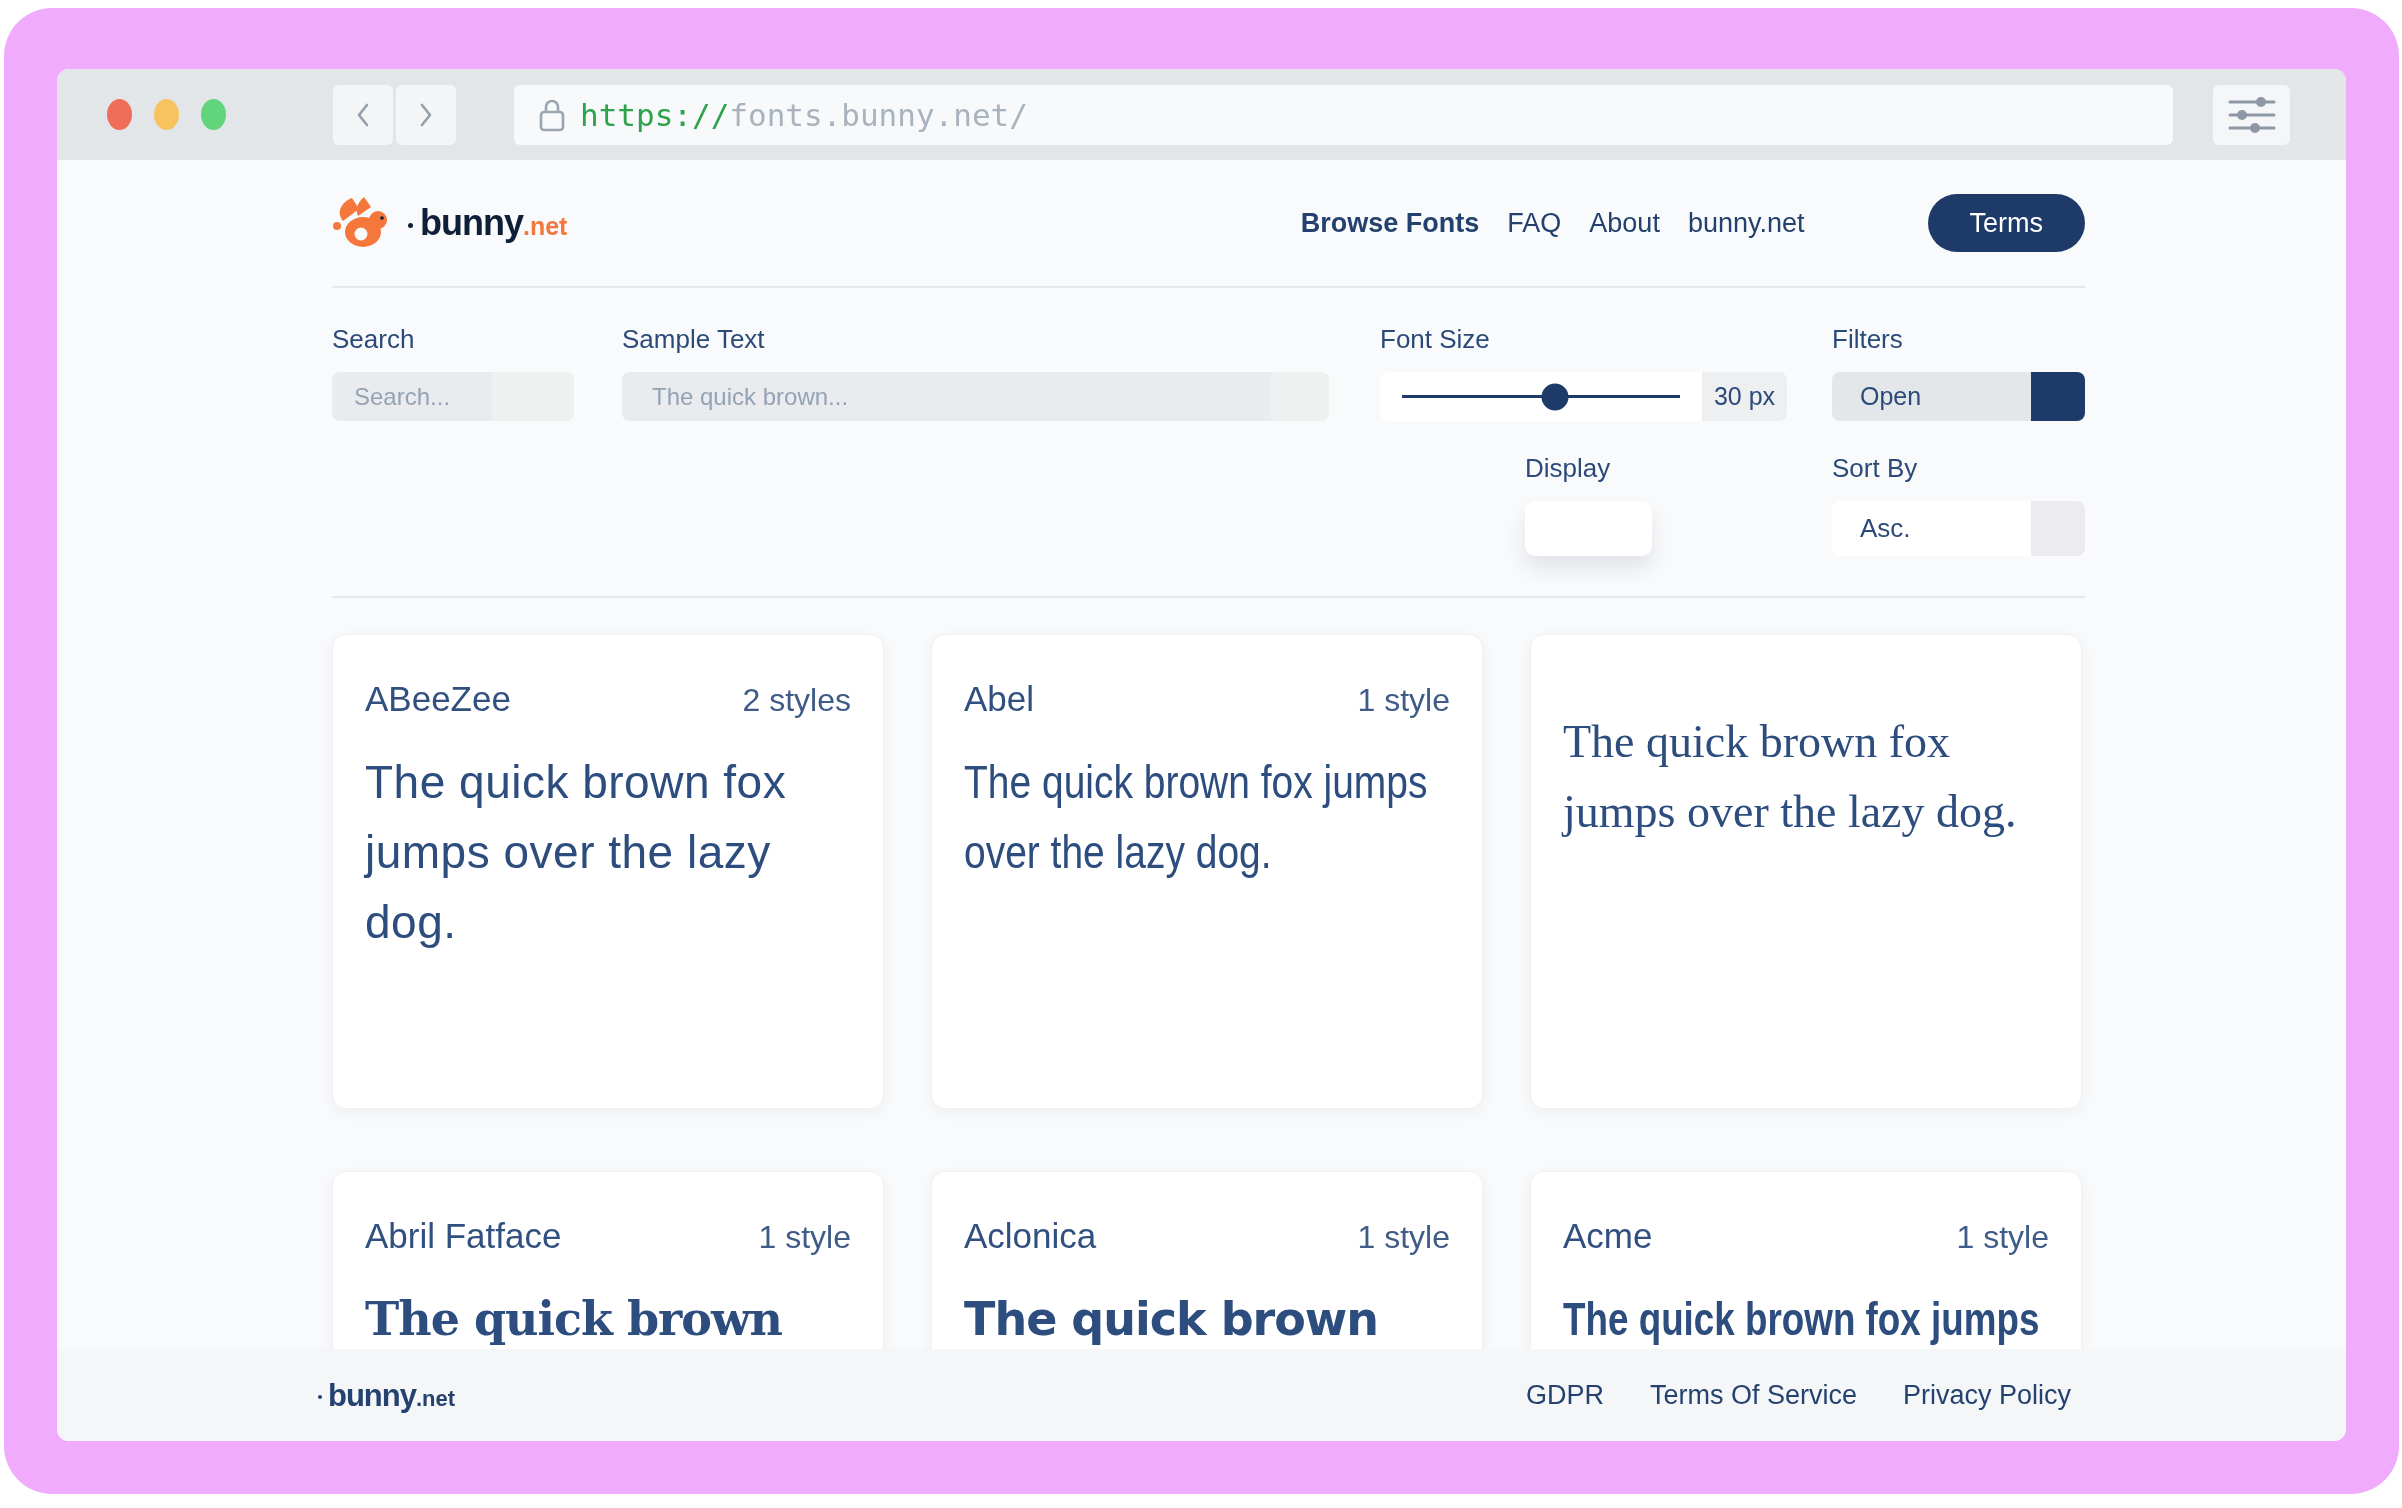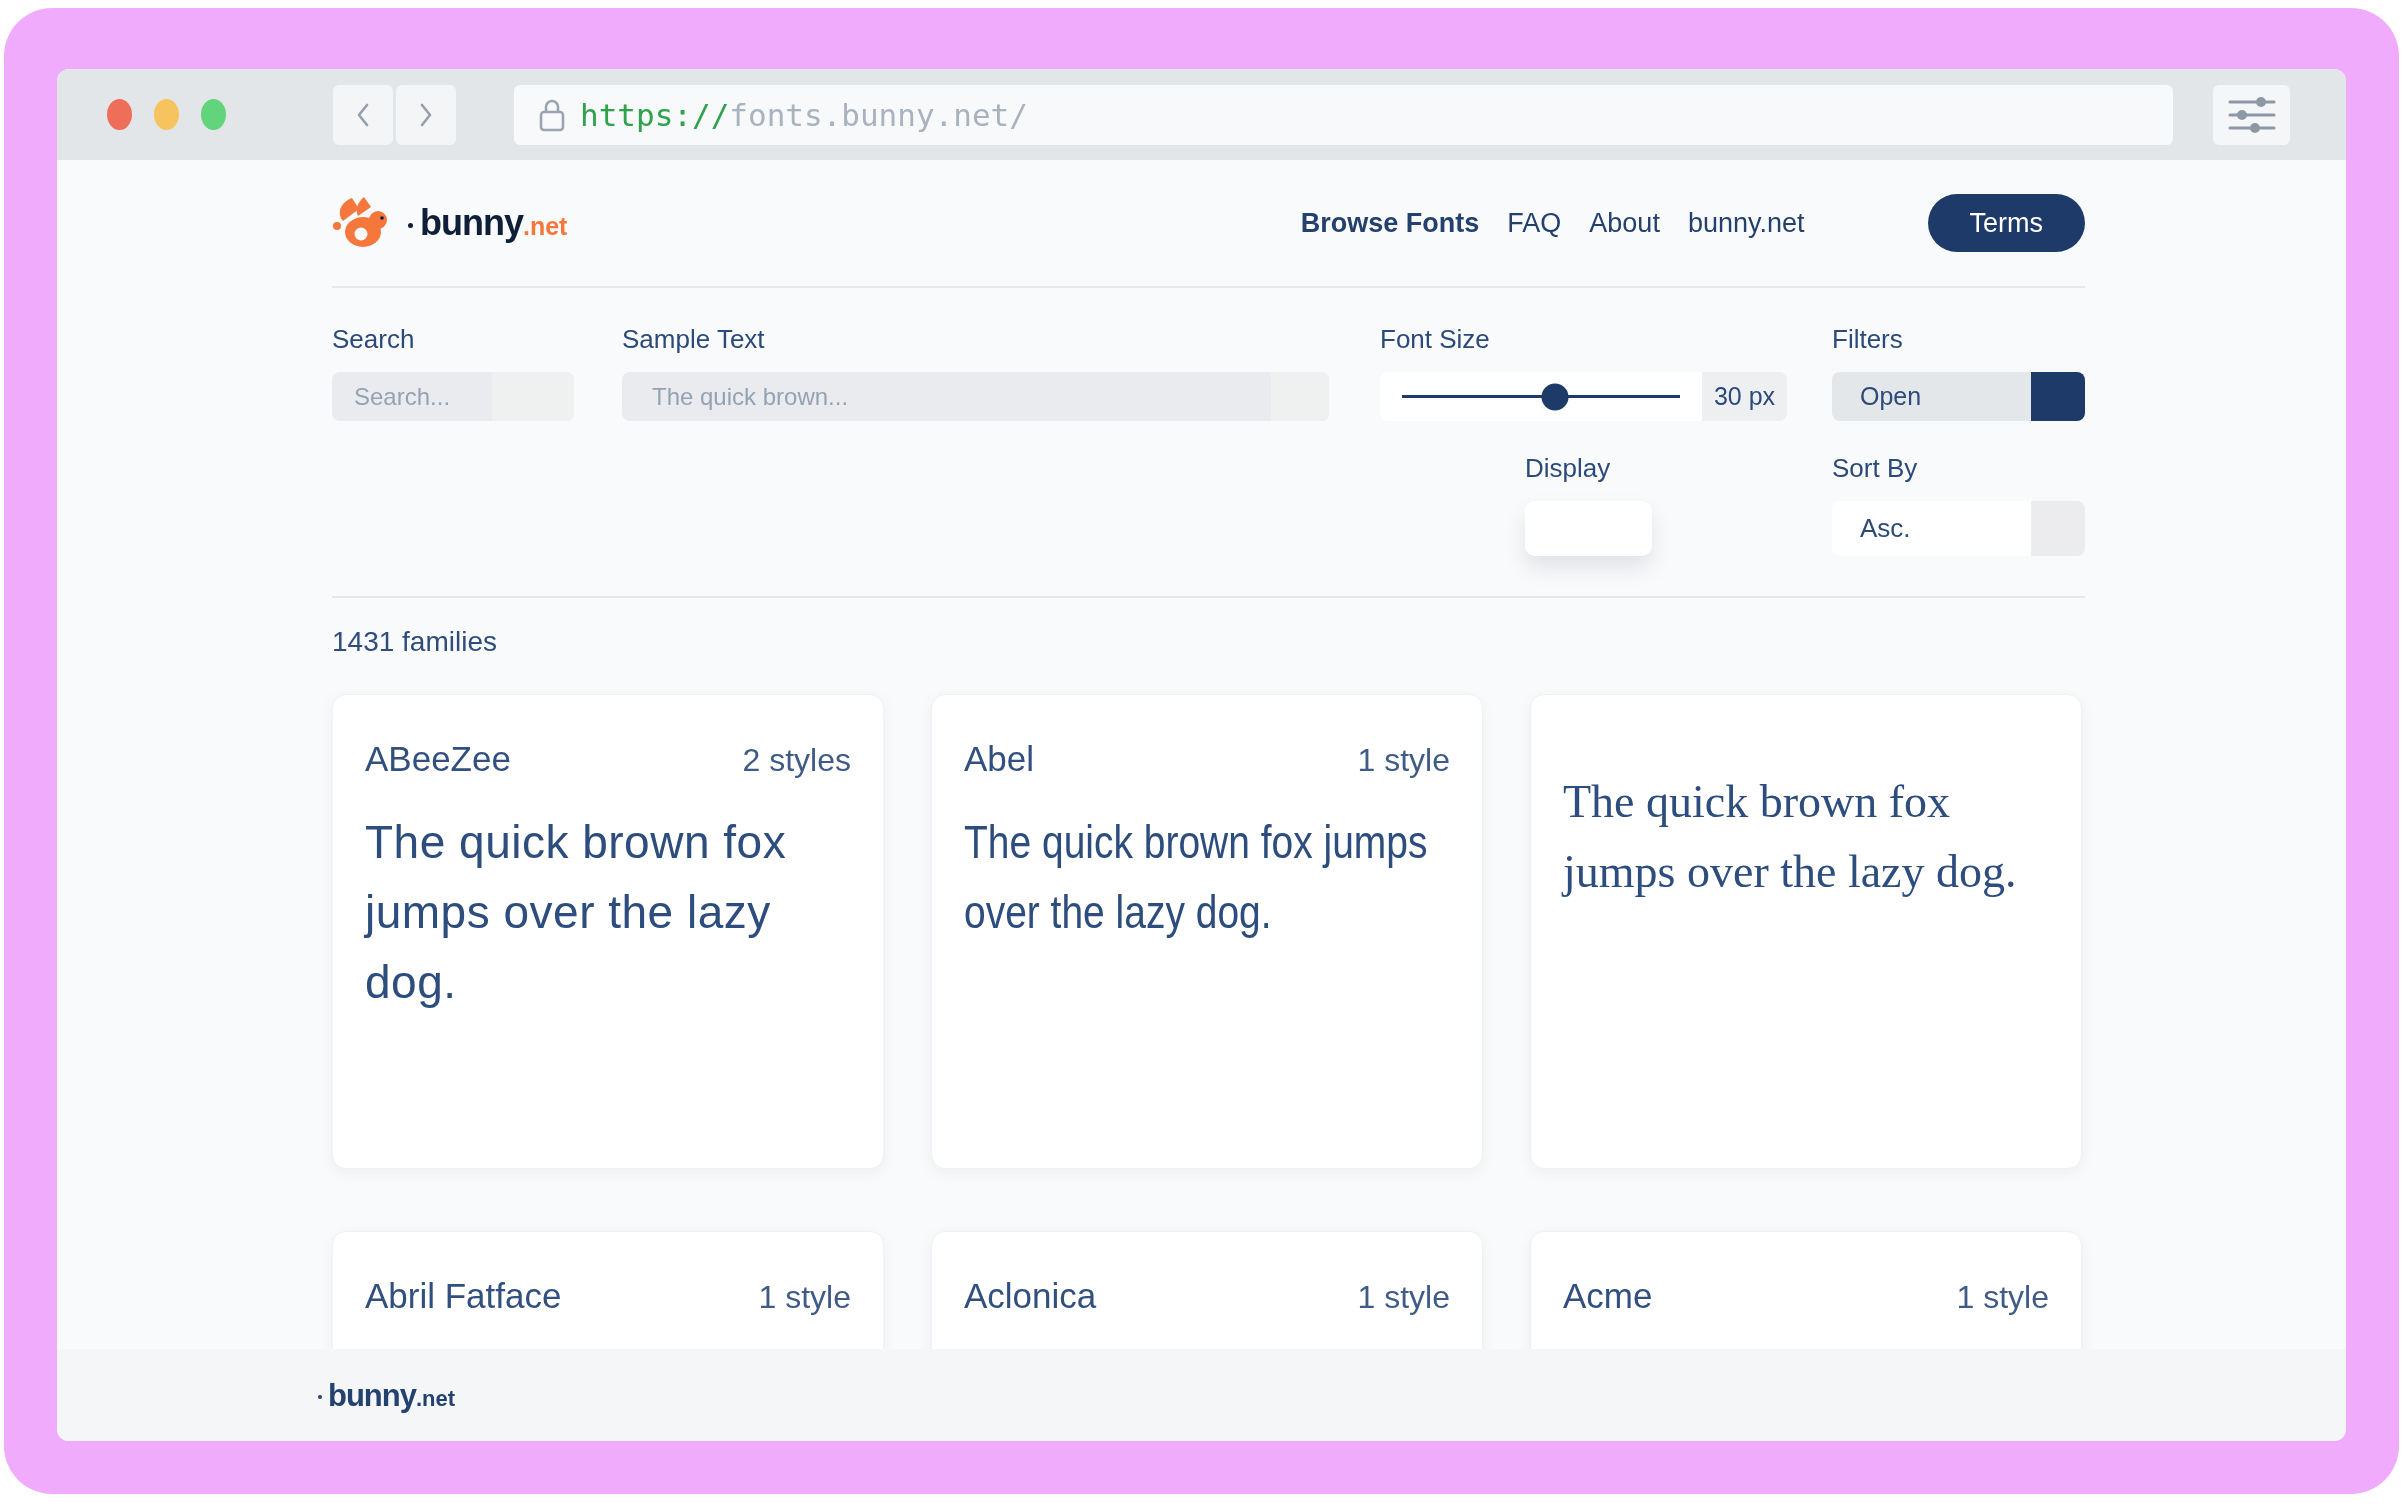"1431 families" div.families-count { html: <div>1431 families</div> -> none }
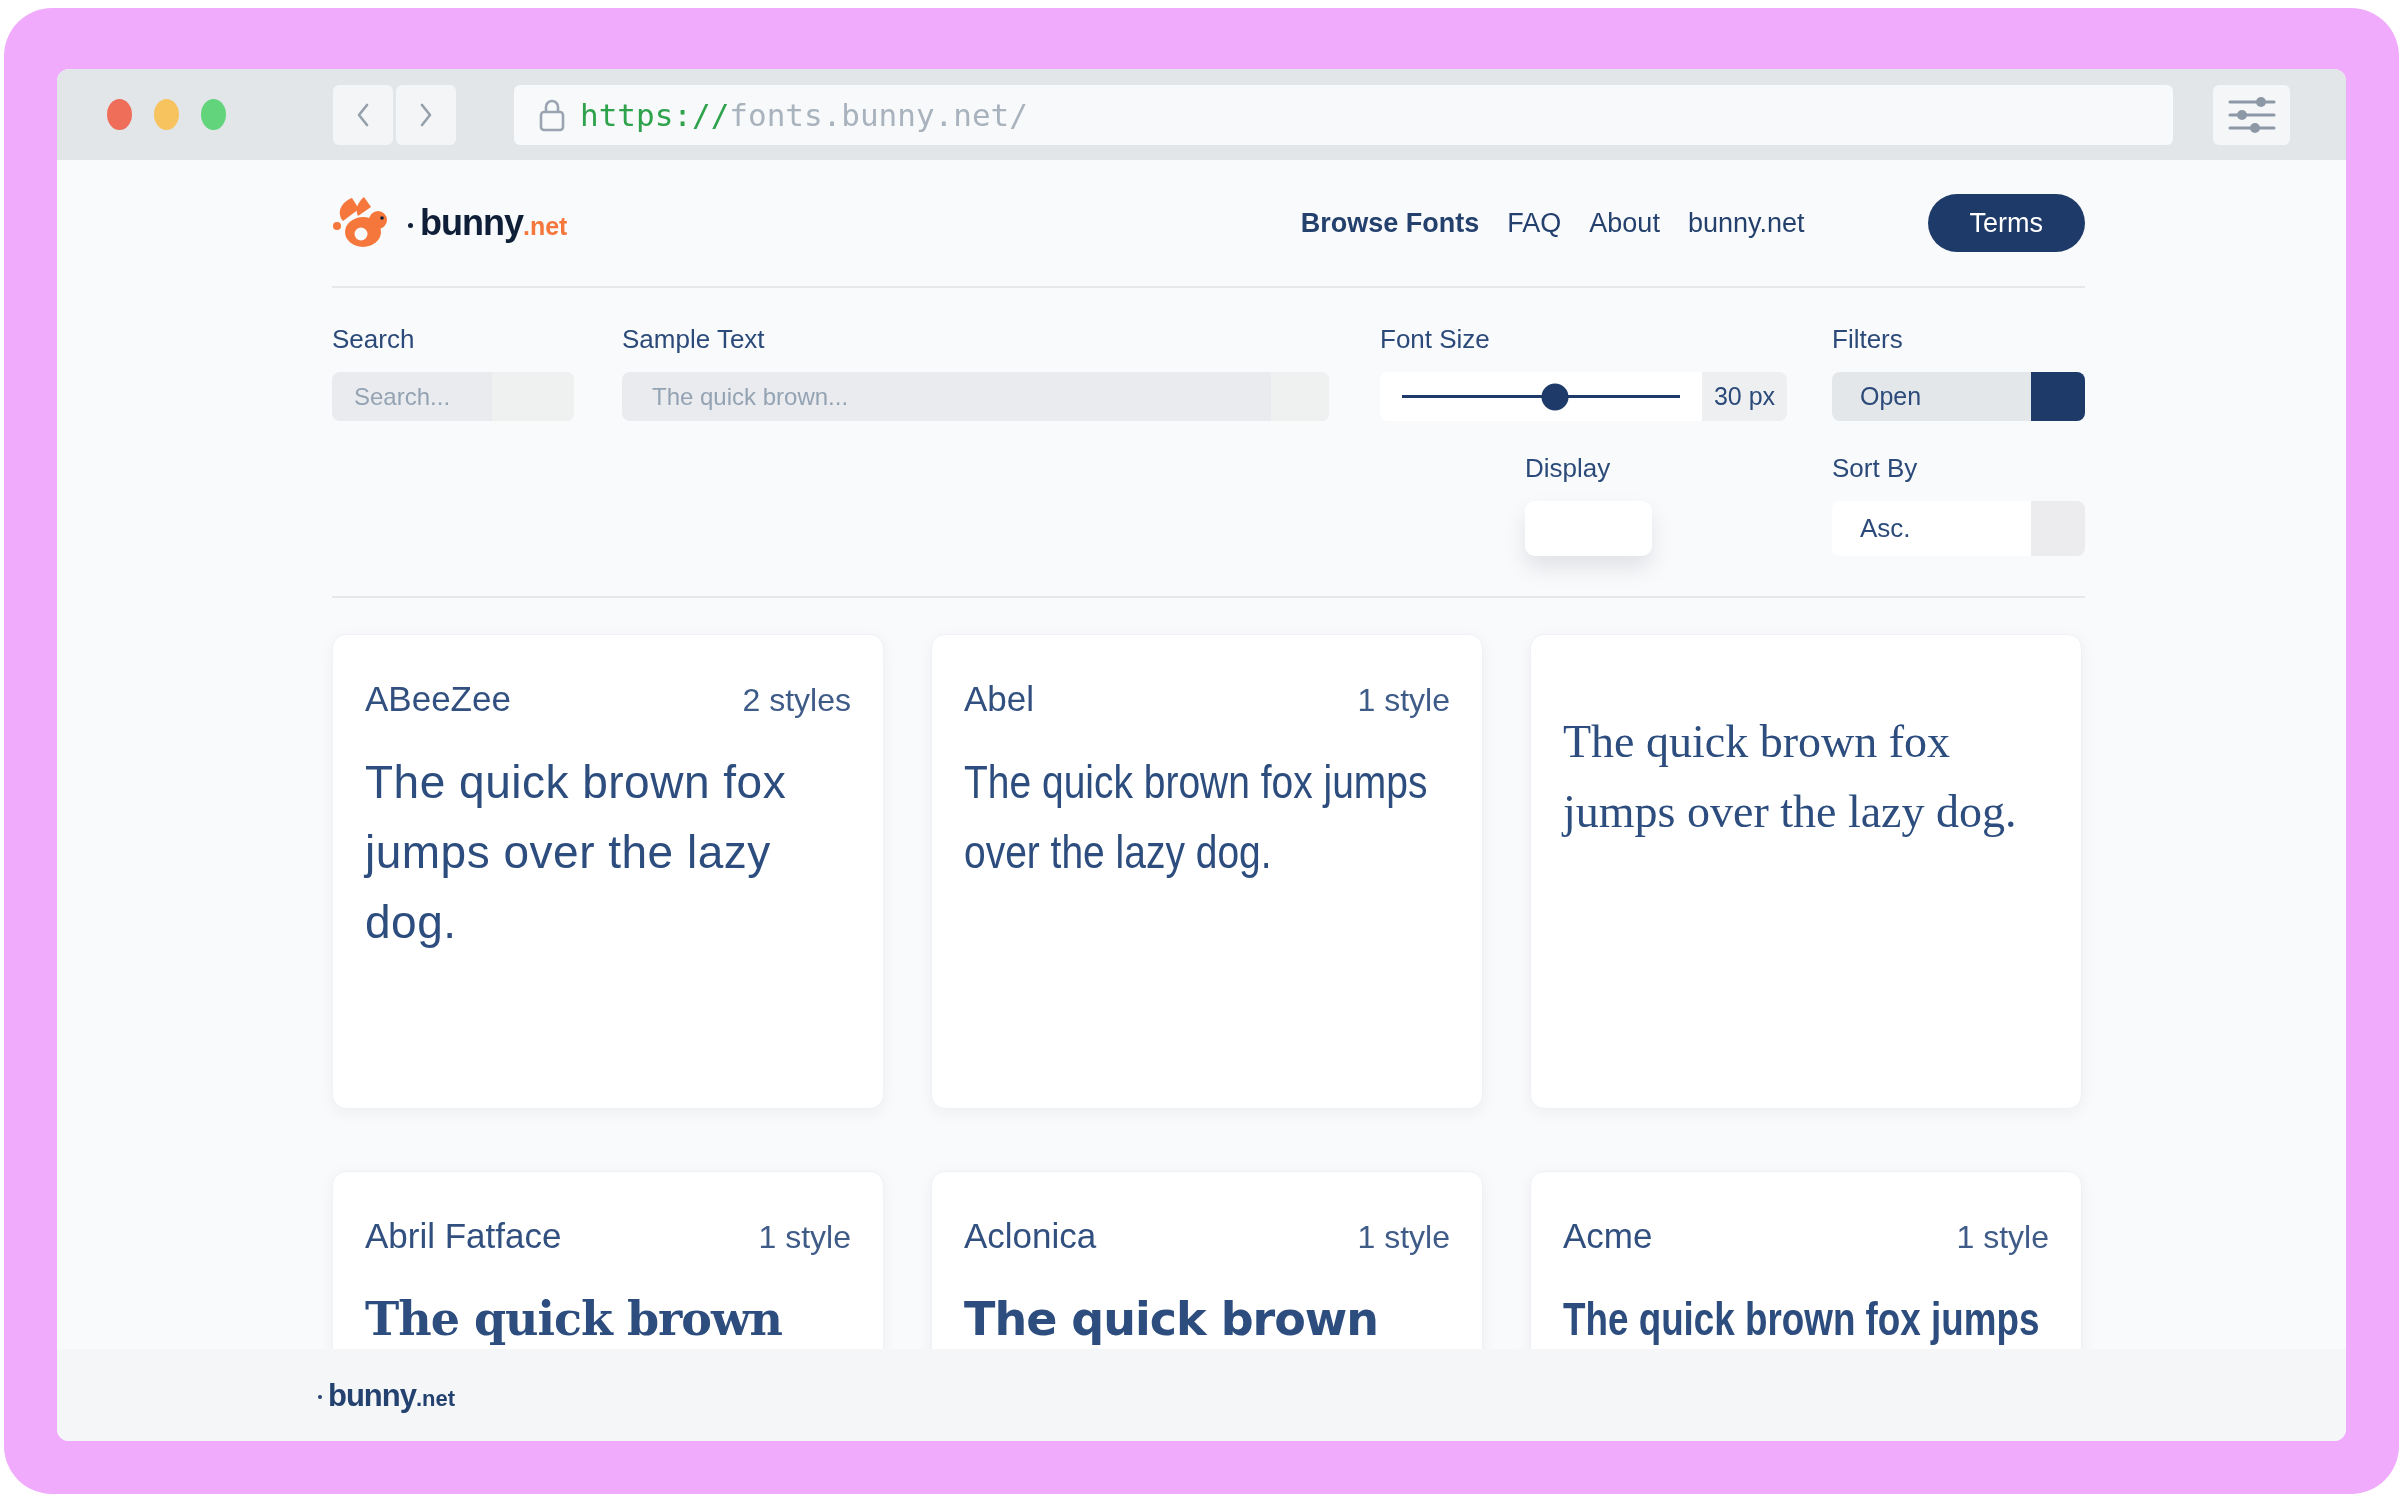"GDPR" div.footer-links { html: none -> <div> <a>GDPR</a> <a>Terms Of Service</a> <a>Privacy Policy</a> </div> }
